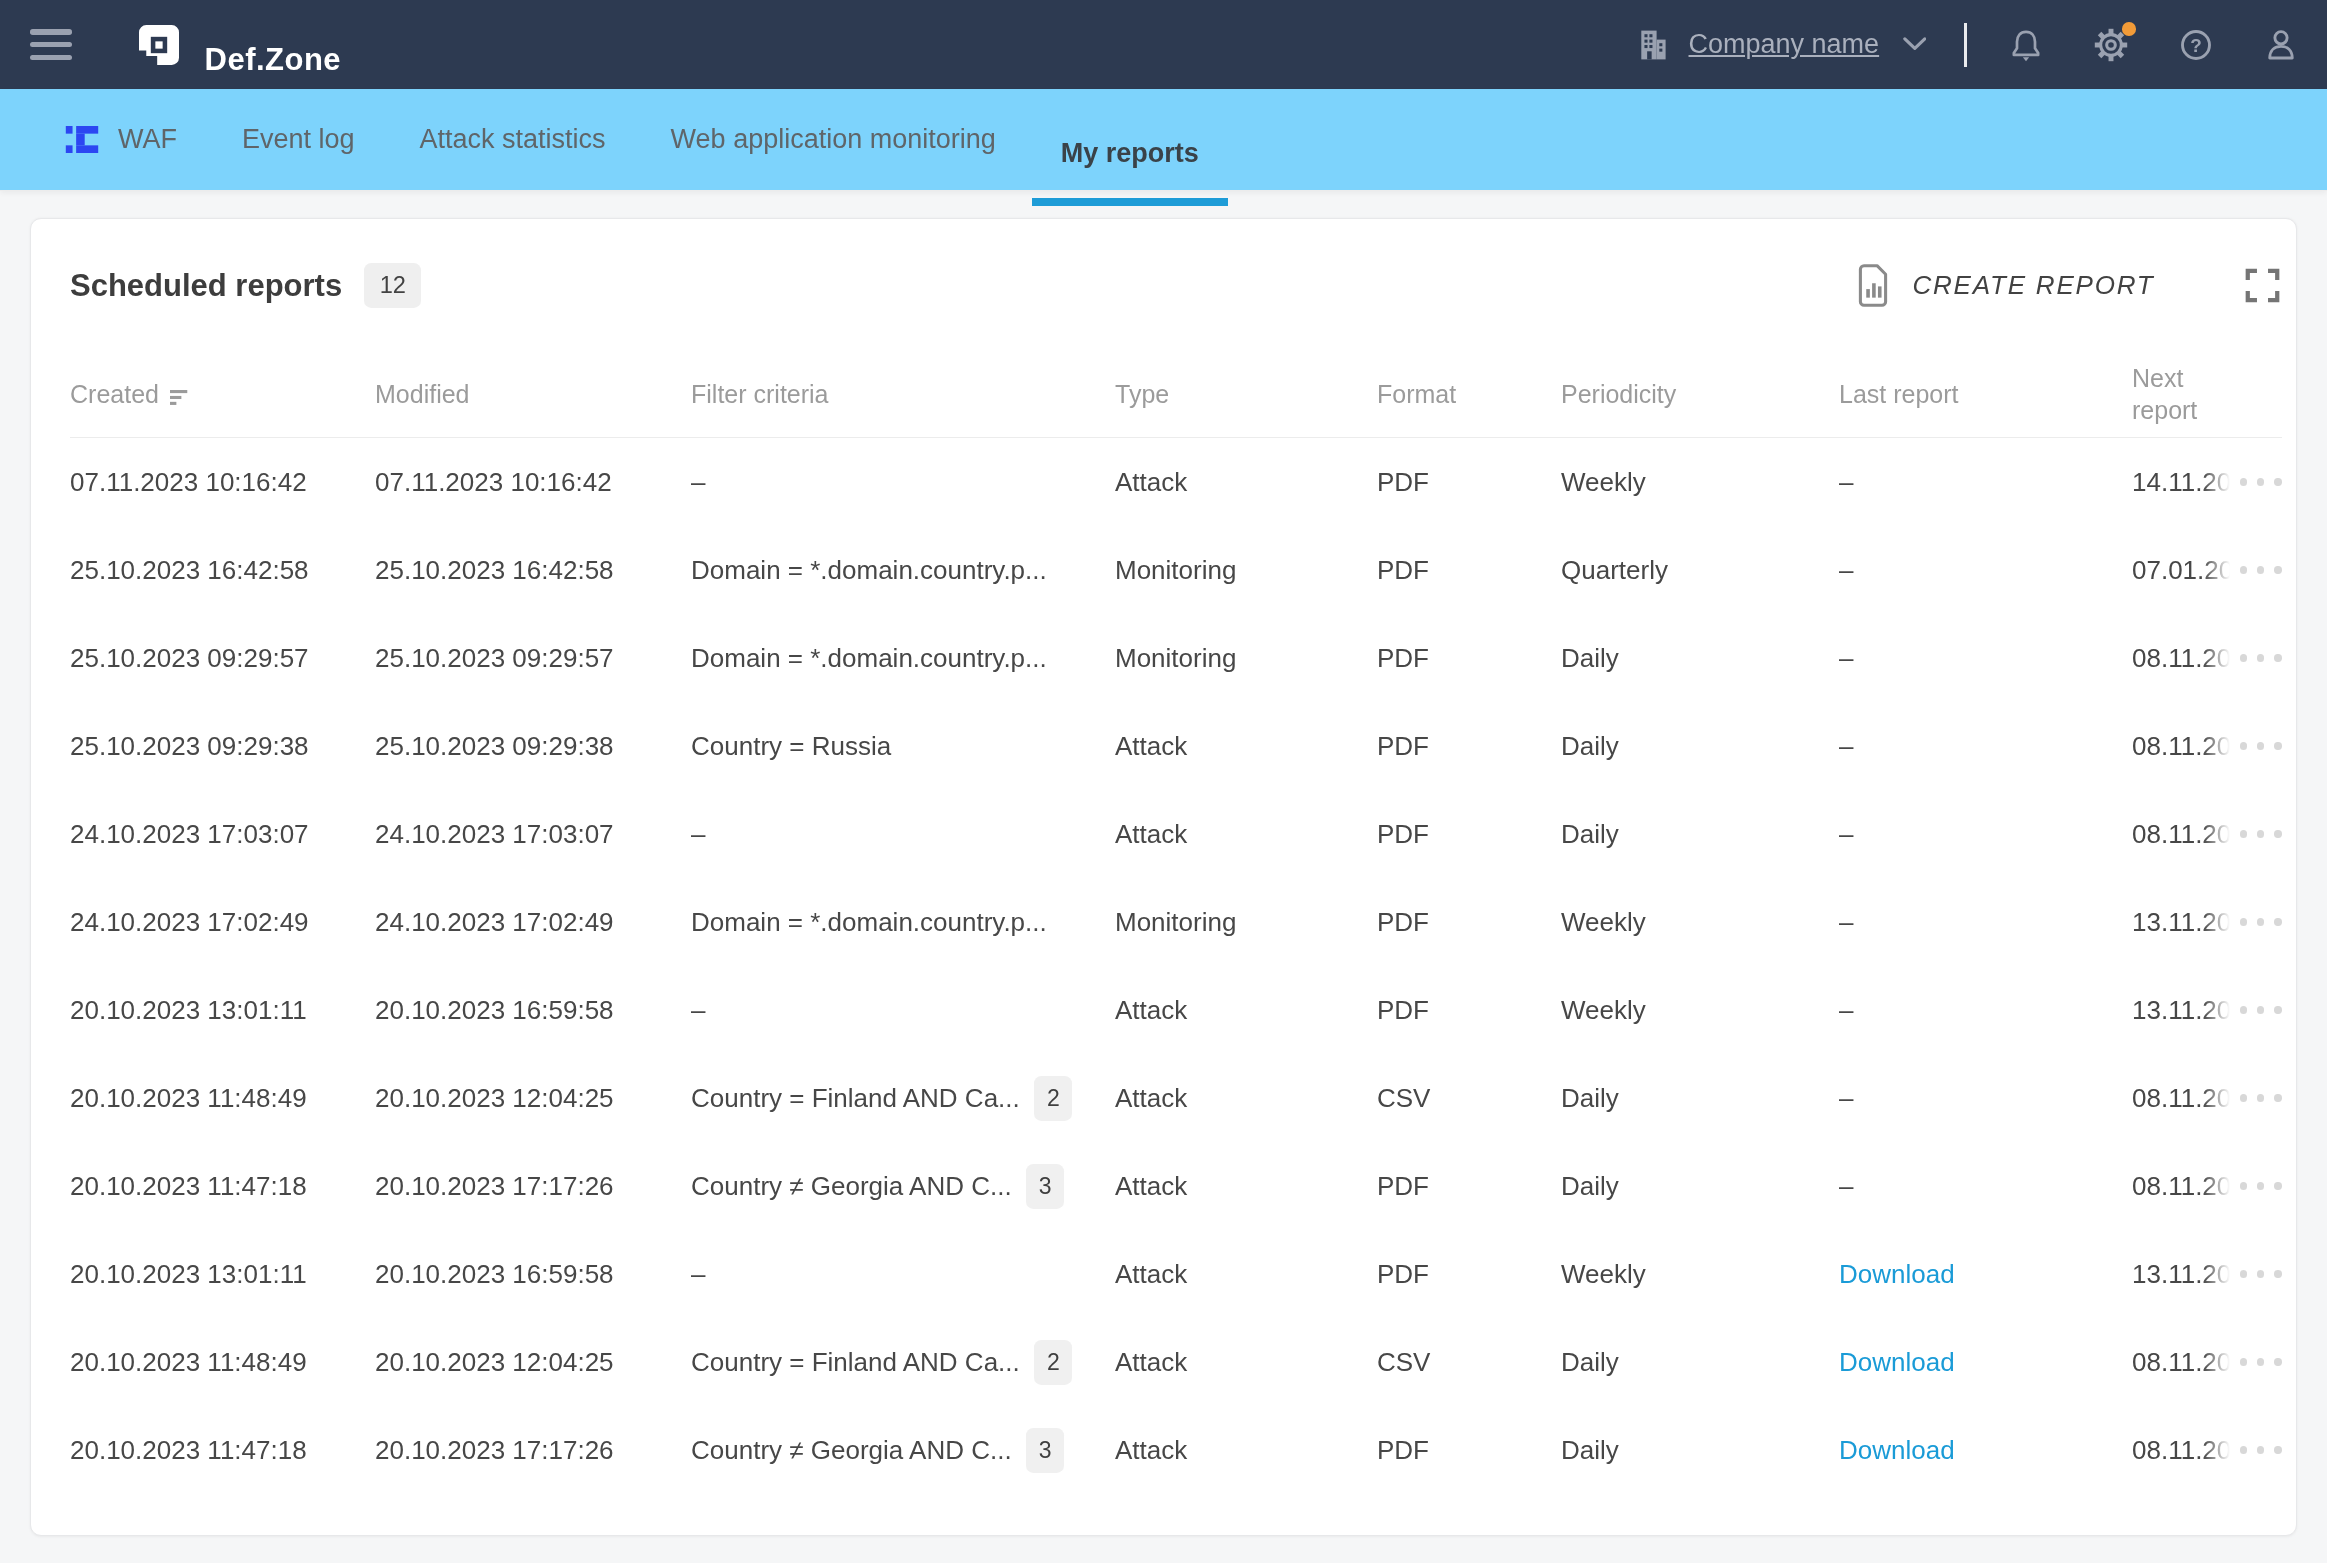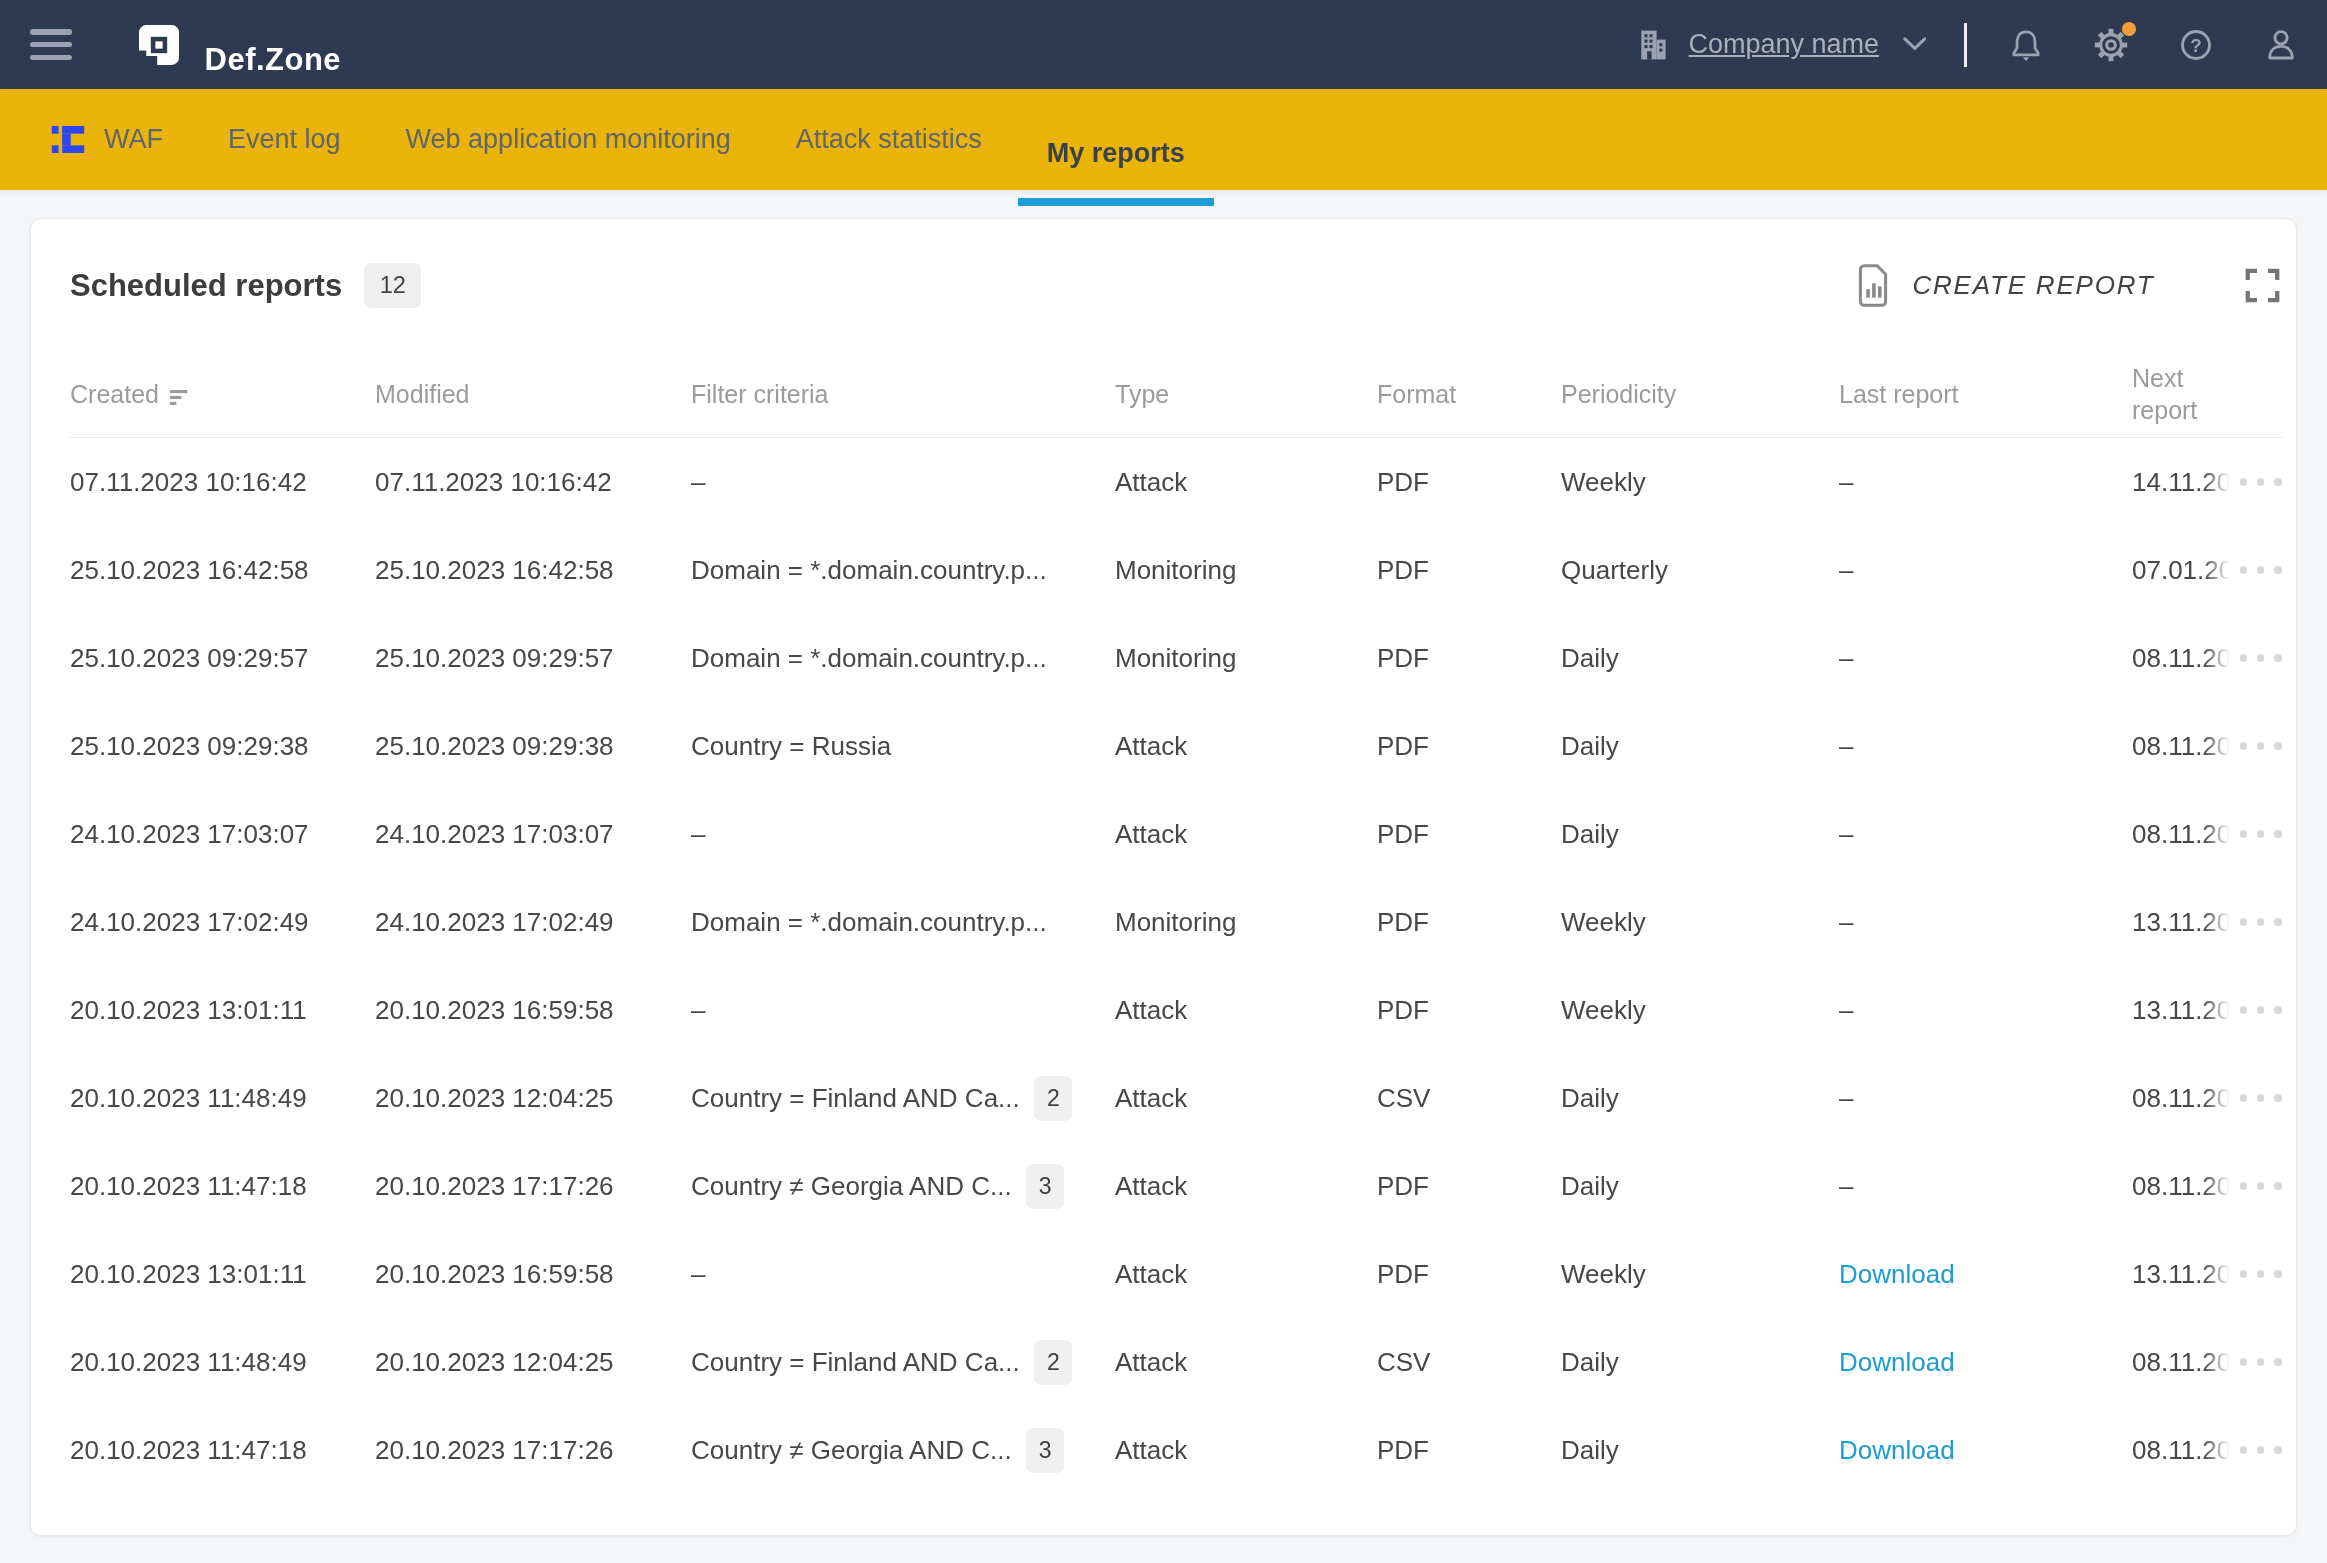"WAF" .tabbar { background: #eab308 -> #7dd3fc; padding-left: 50px -> 64px }
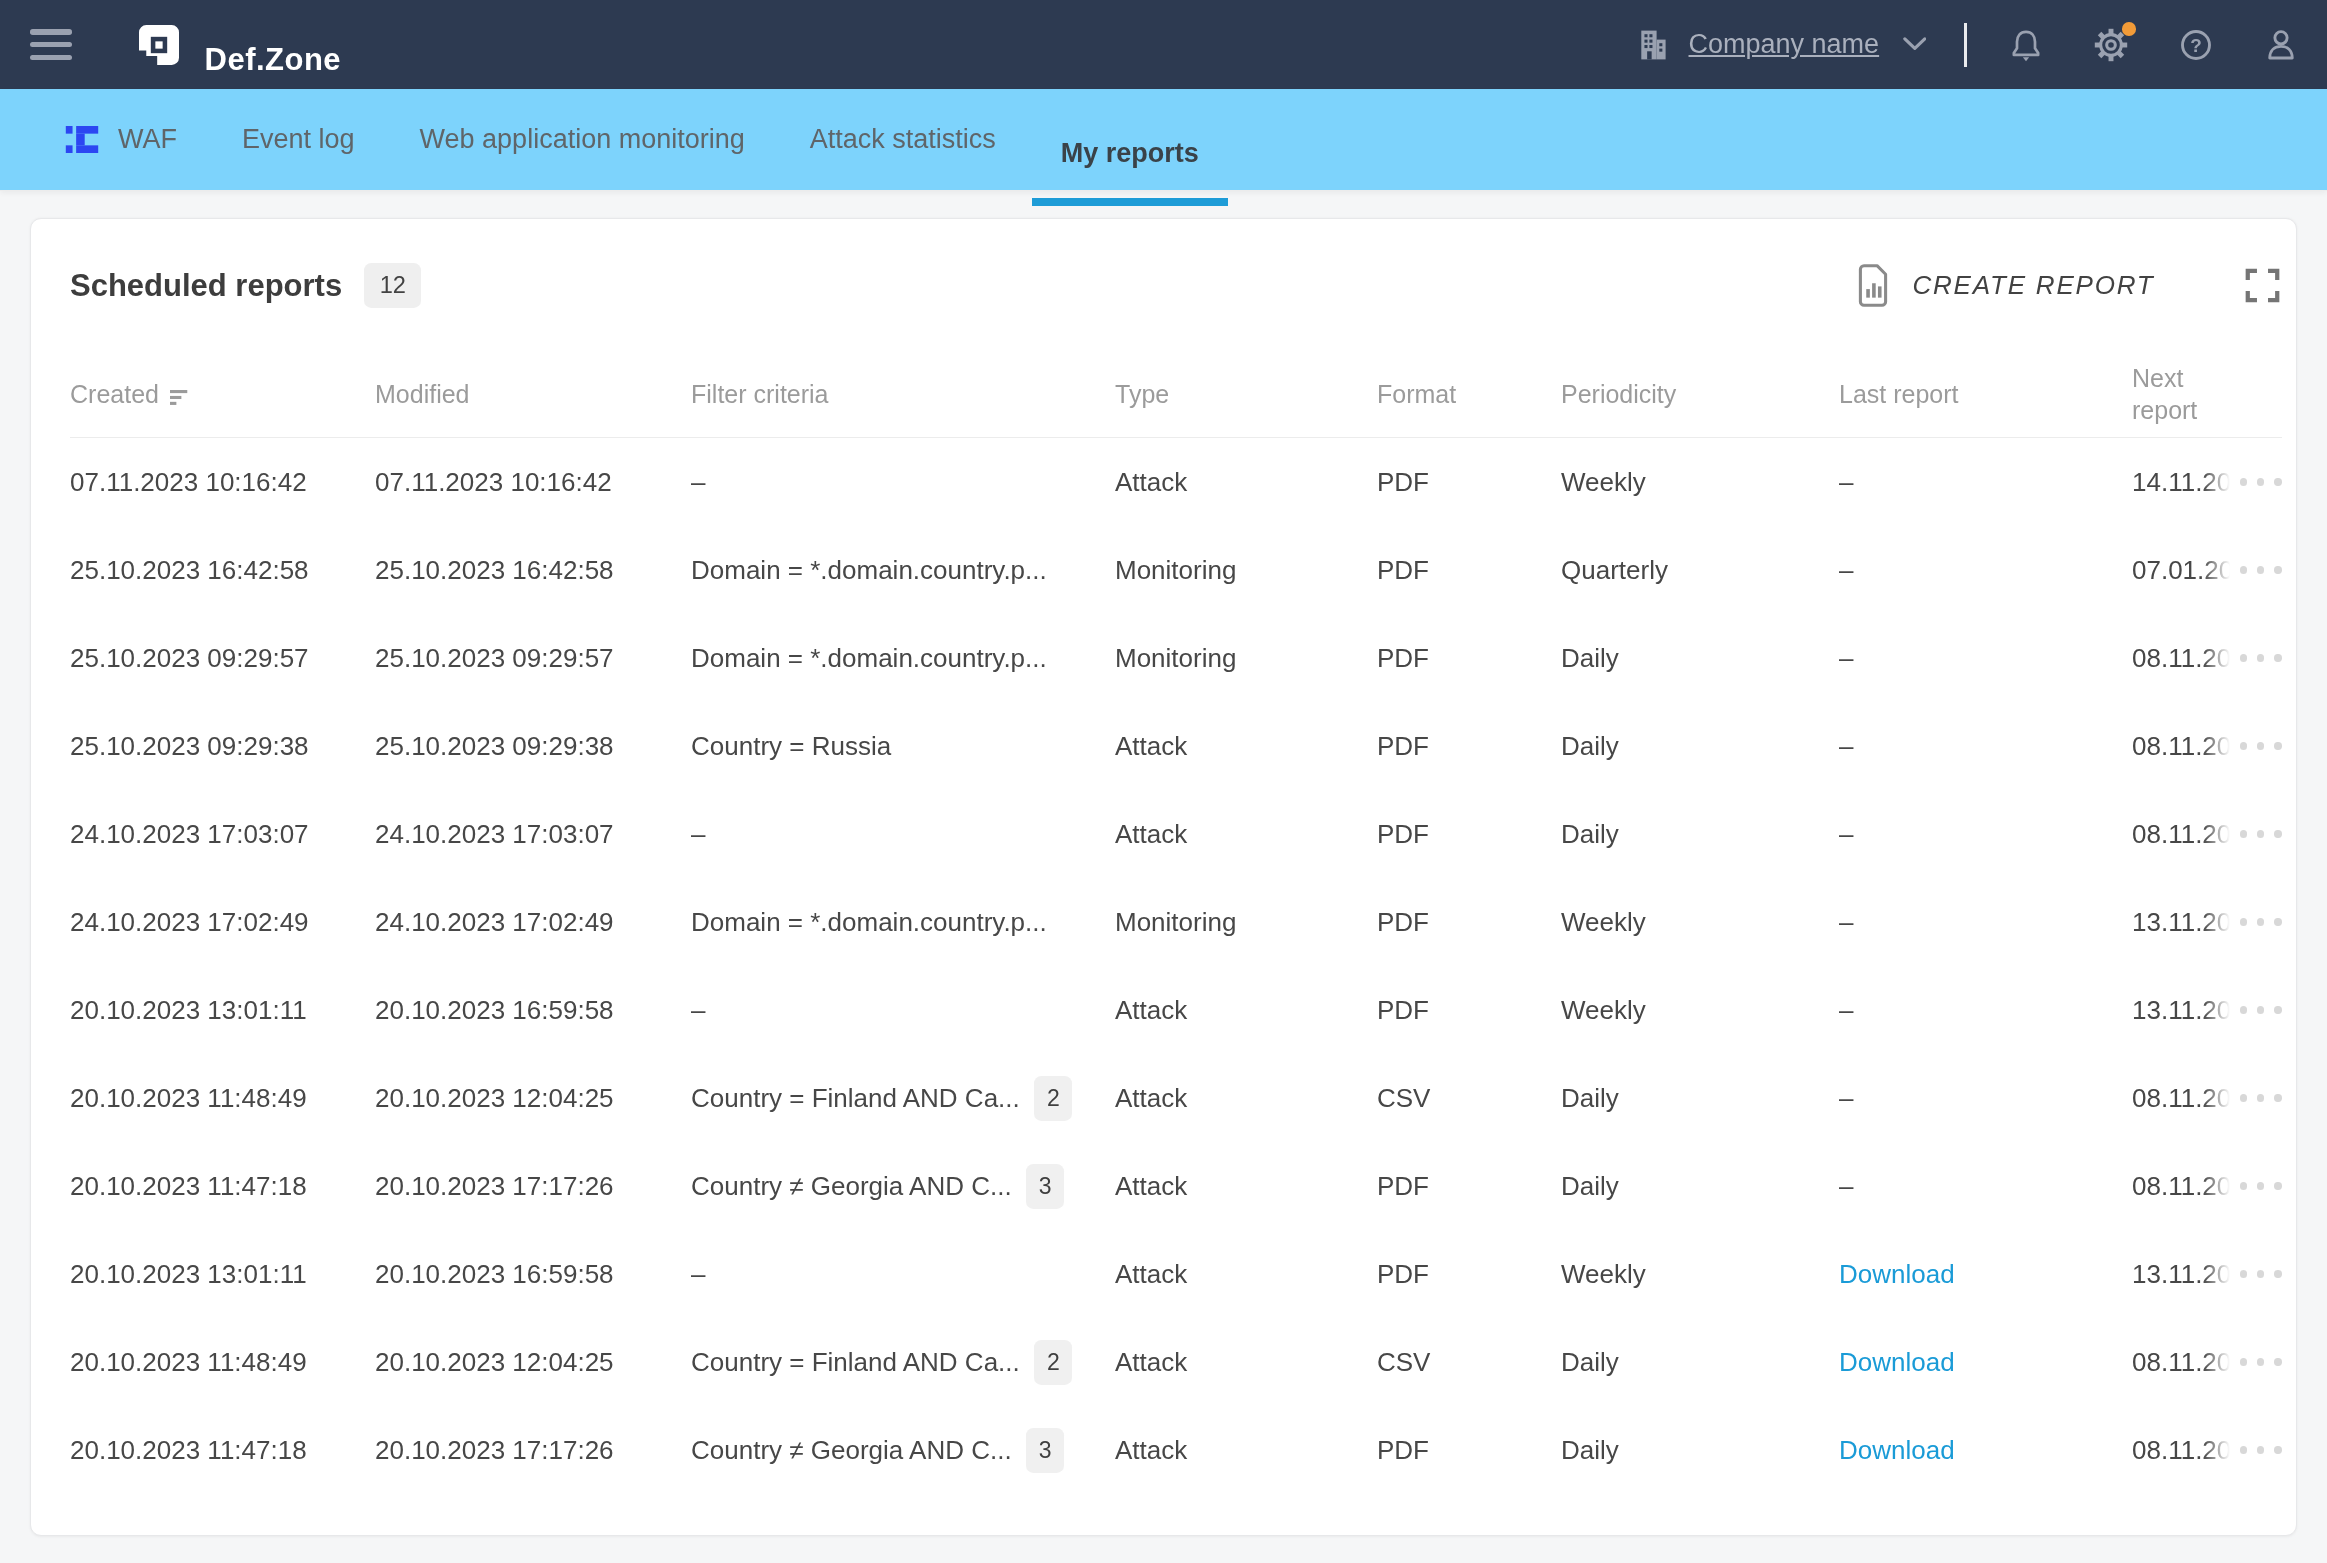"Web application monitoring" div.tab { order: before "Attack statistics" -> after "Attack statistics" }
